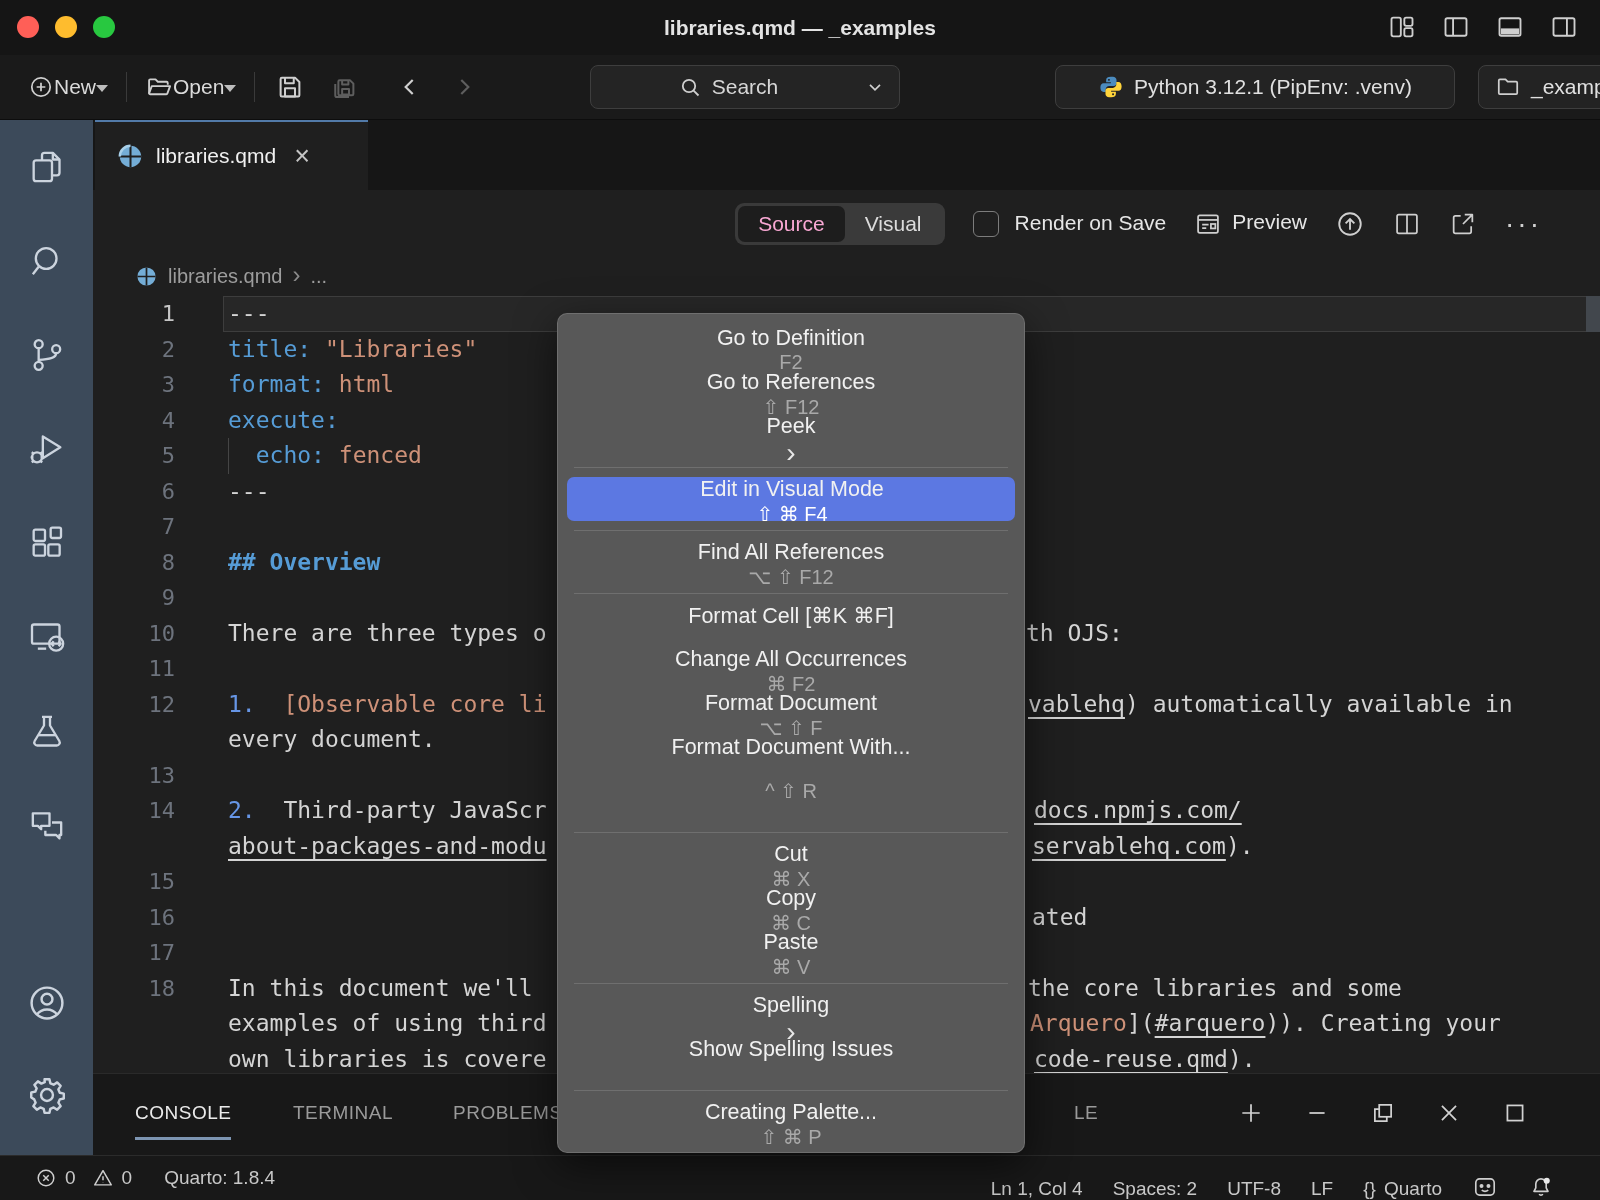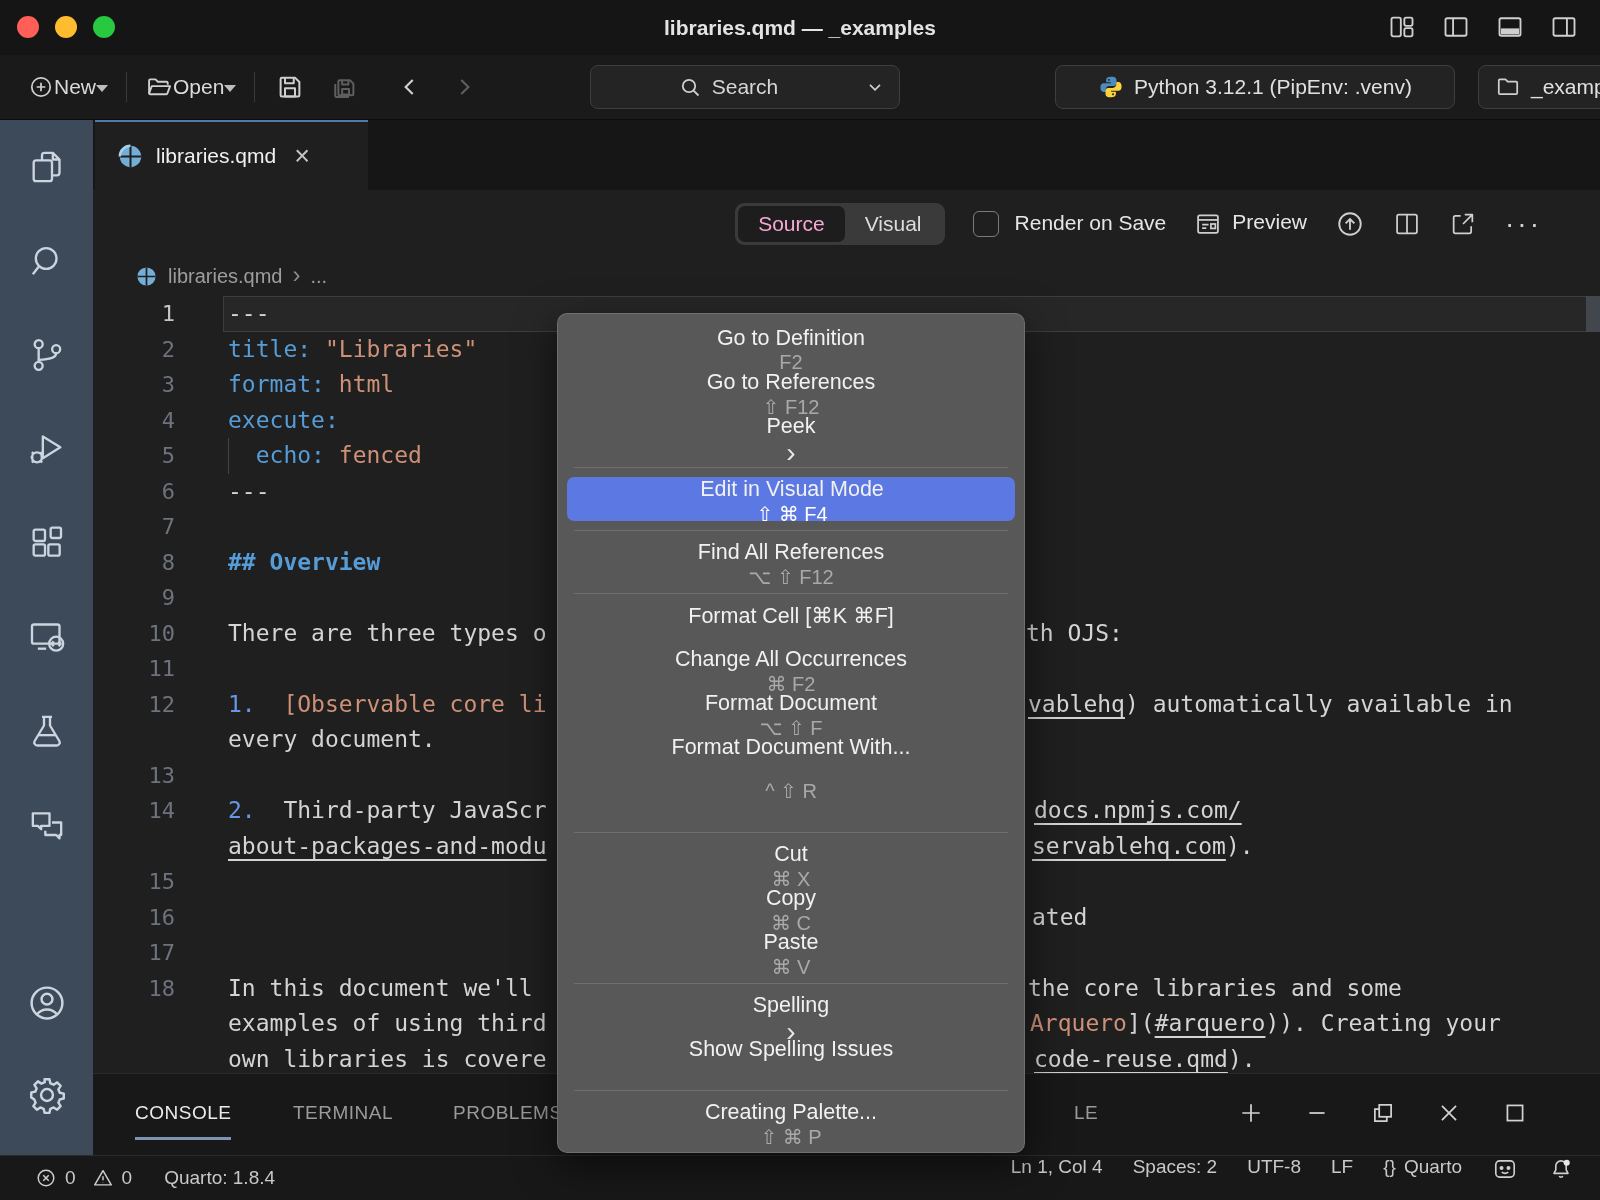"Ln 1, Col 4" .sright { align-items: flex-start -> flex-end; right: 26px -> 46px }
